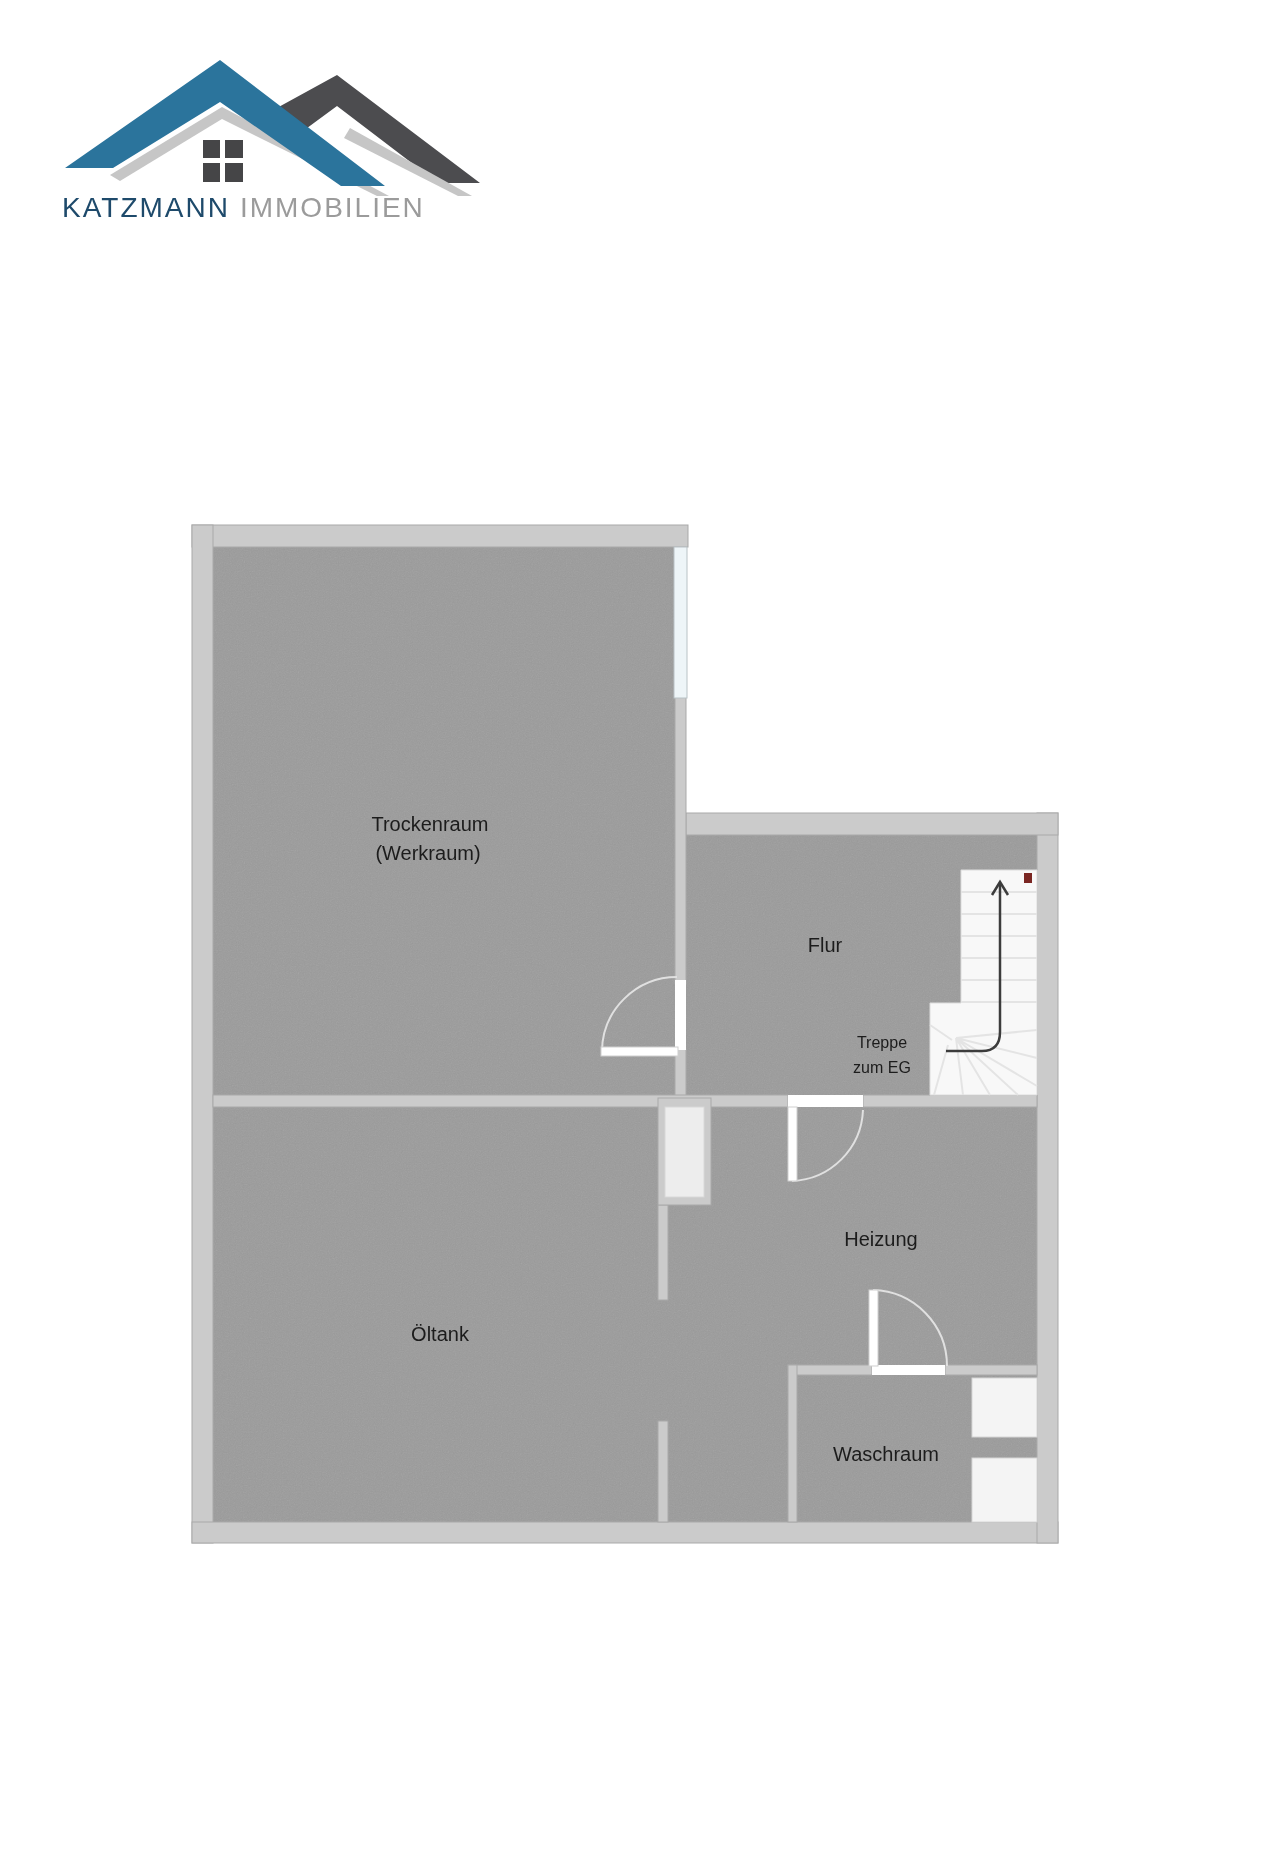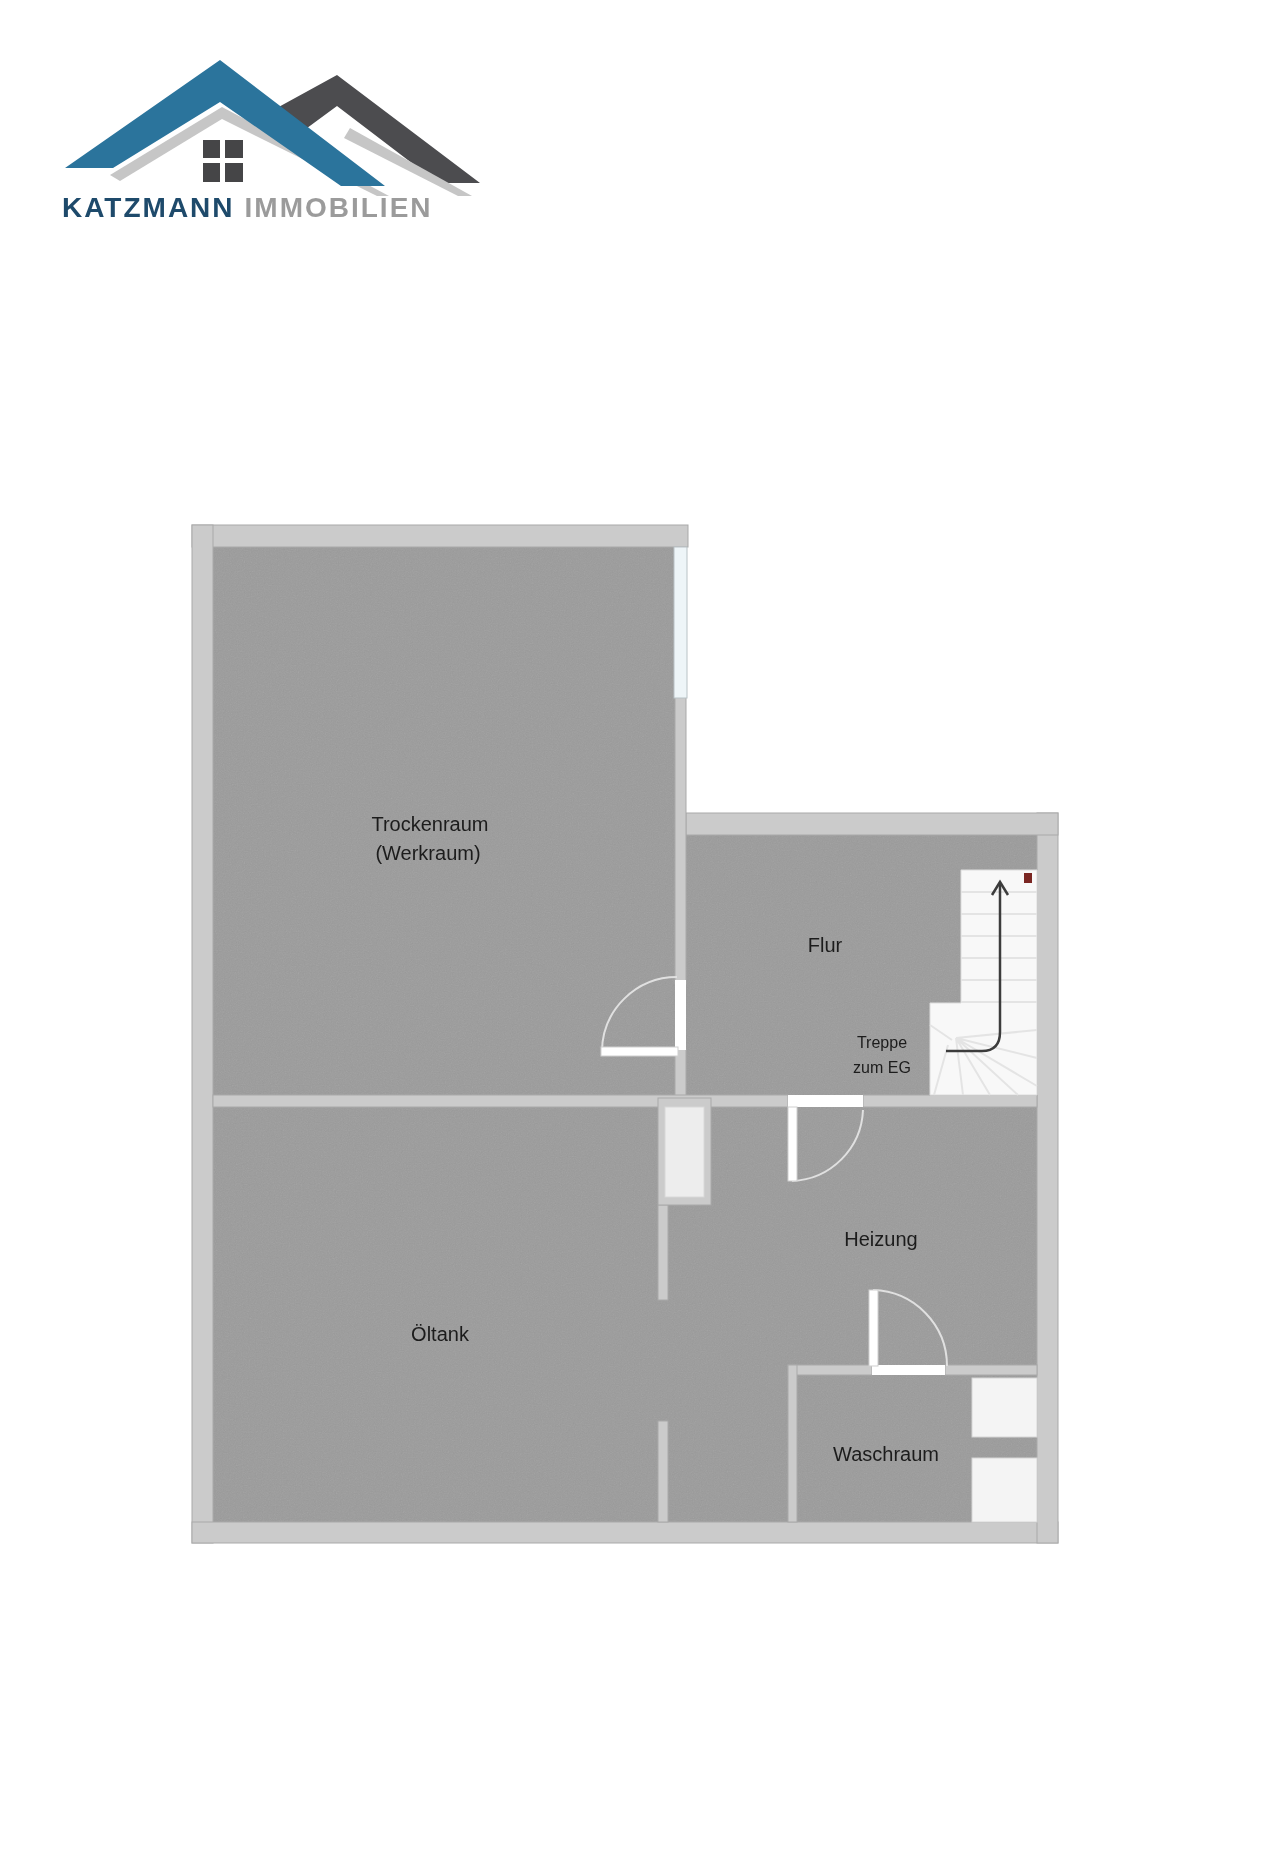"KATZMANN IMMOBILIEN" .logo-text { font-weight: bold -> normal }
